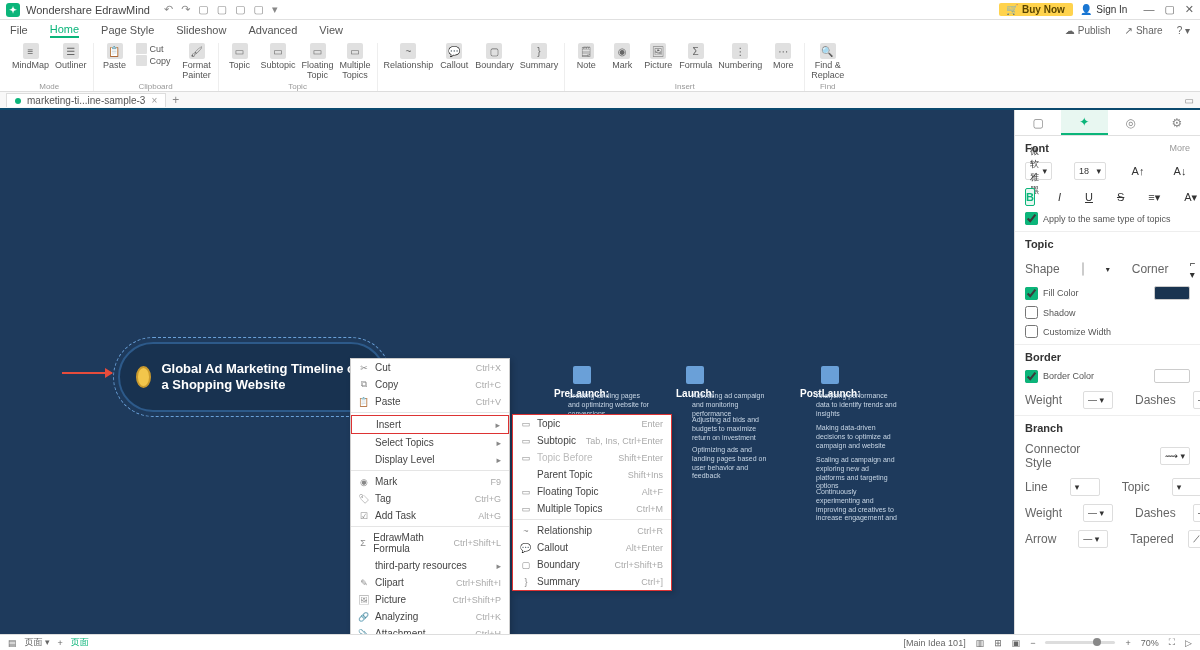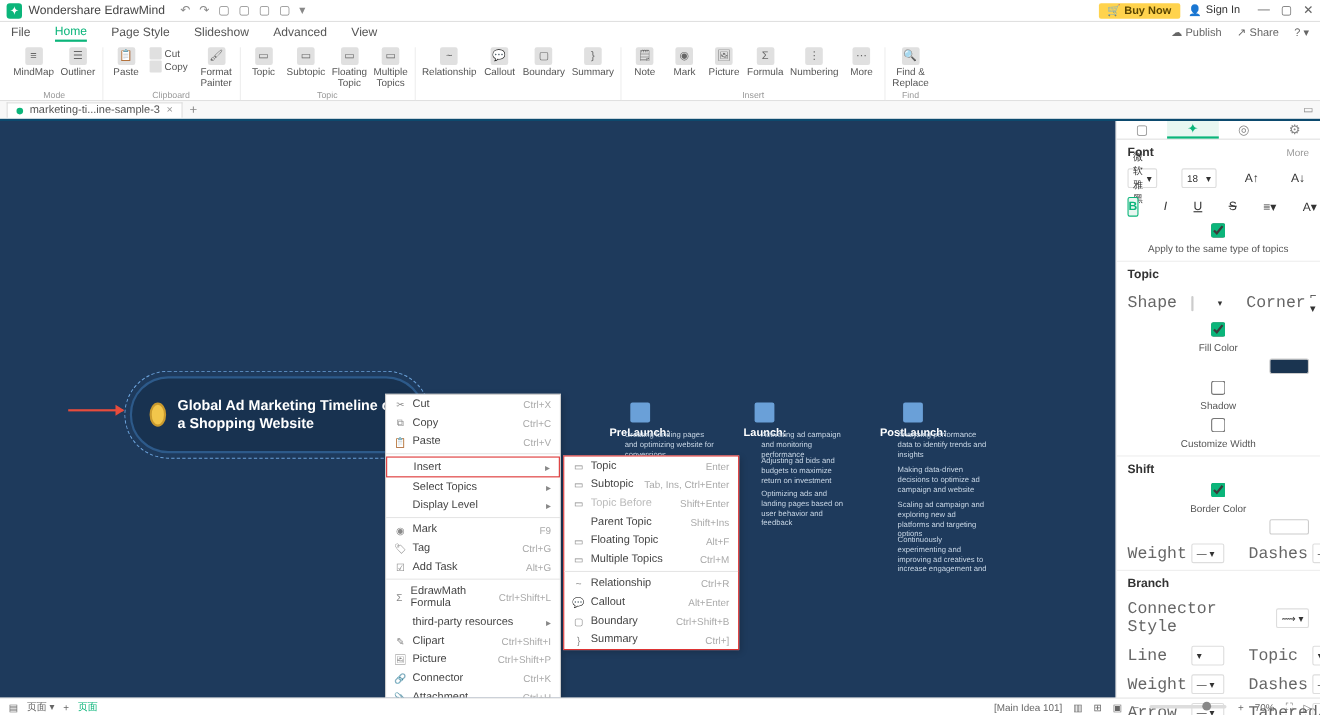"Apply to the same type" .chk { flex-direction: column -> none }
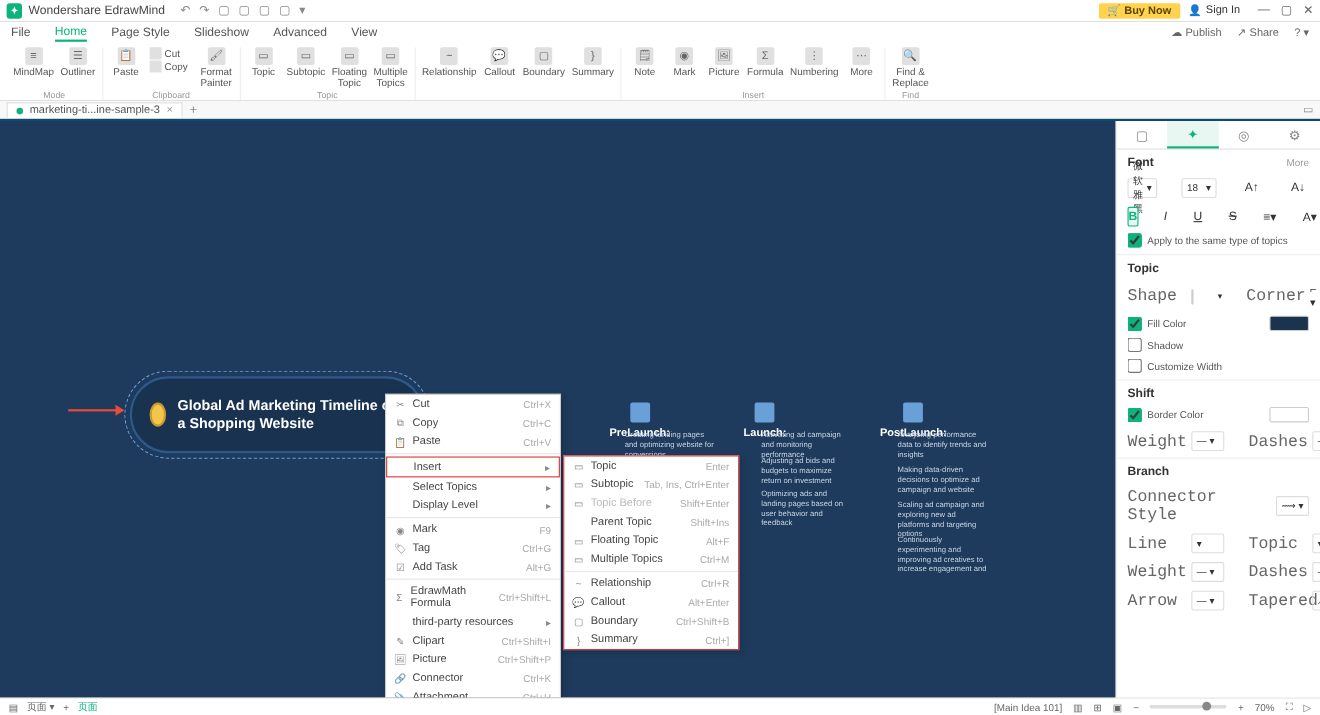"Shape" .lbl { font-family: Liberation Mono, monospace -> none; font-size: 15px -> 12px }
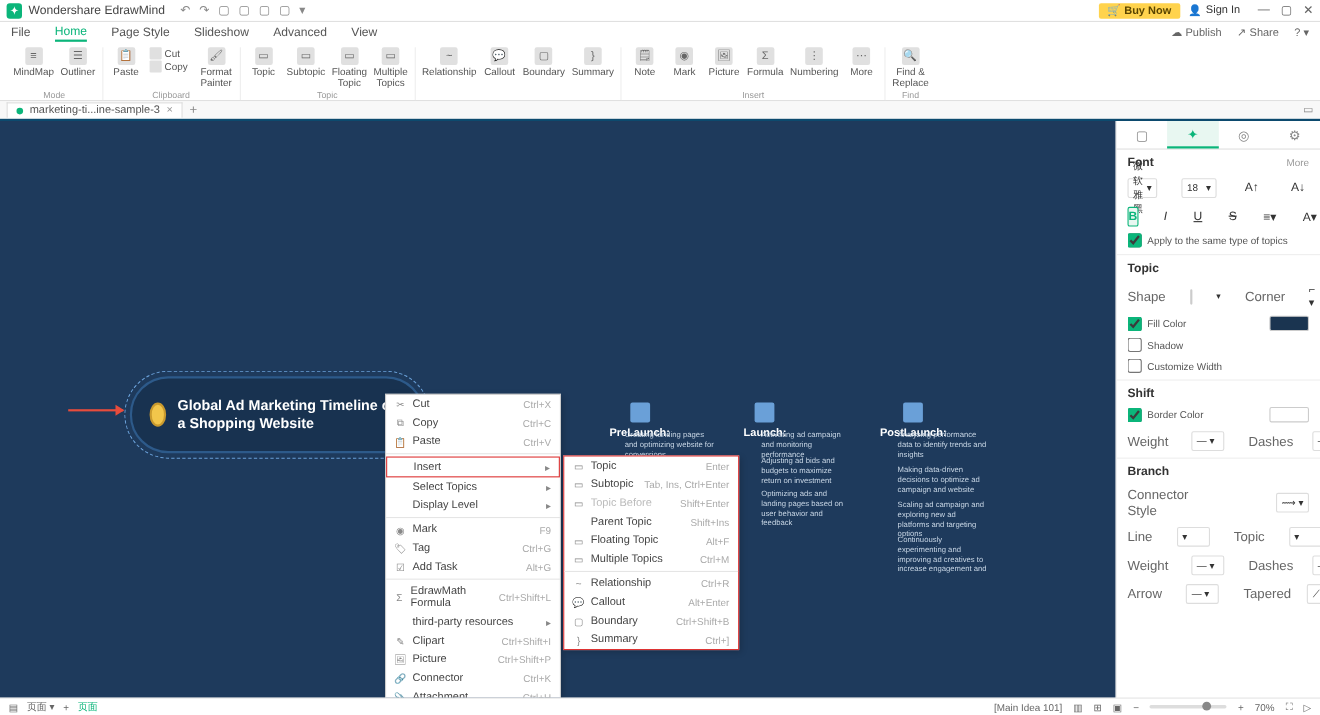"Shift" span { text: Shift -> Border }
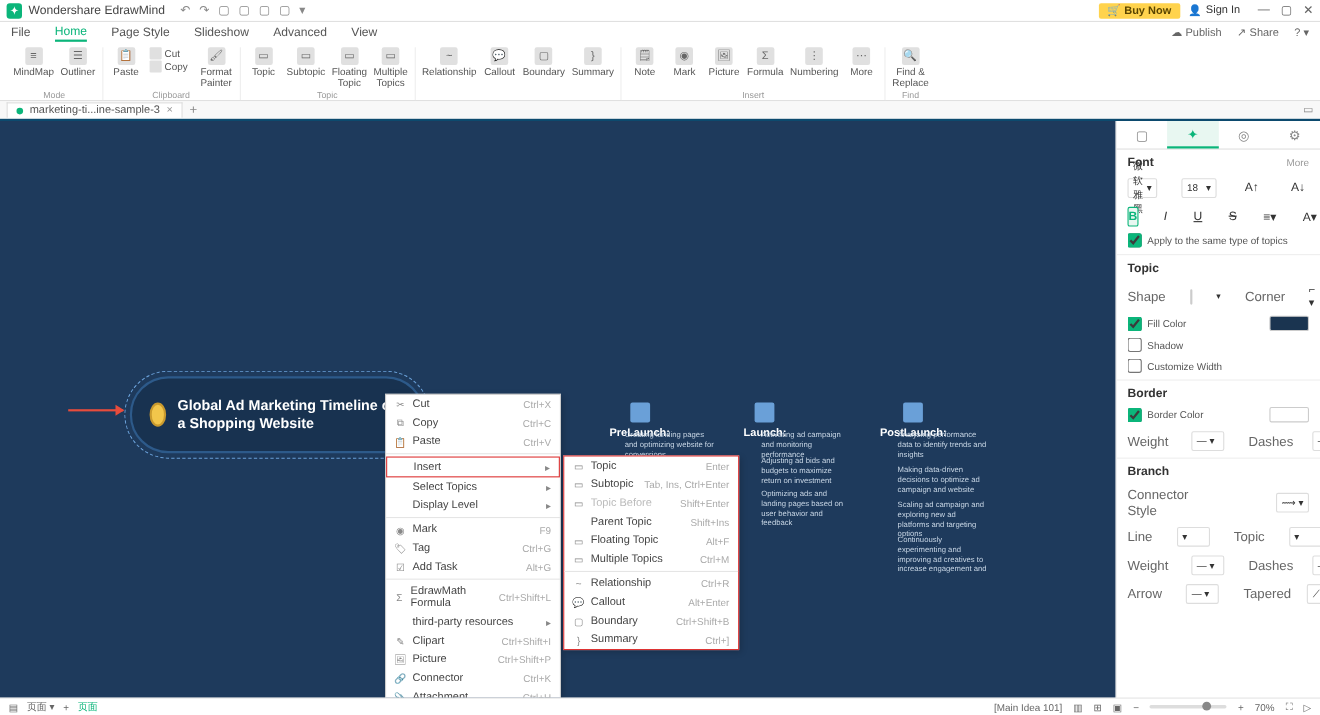"Connector" span { text: Connector -> Analyzing }
